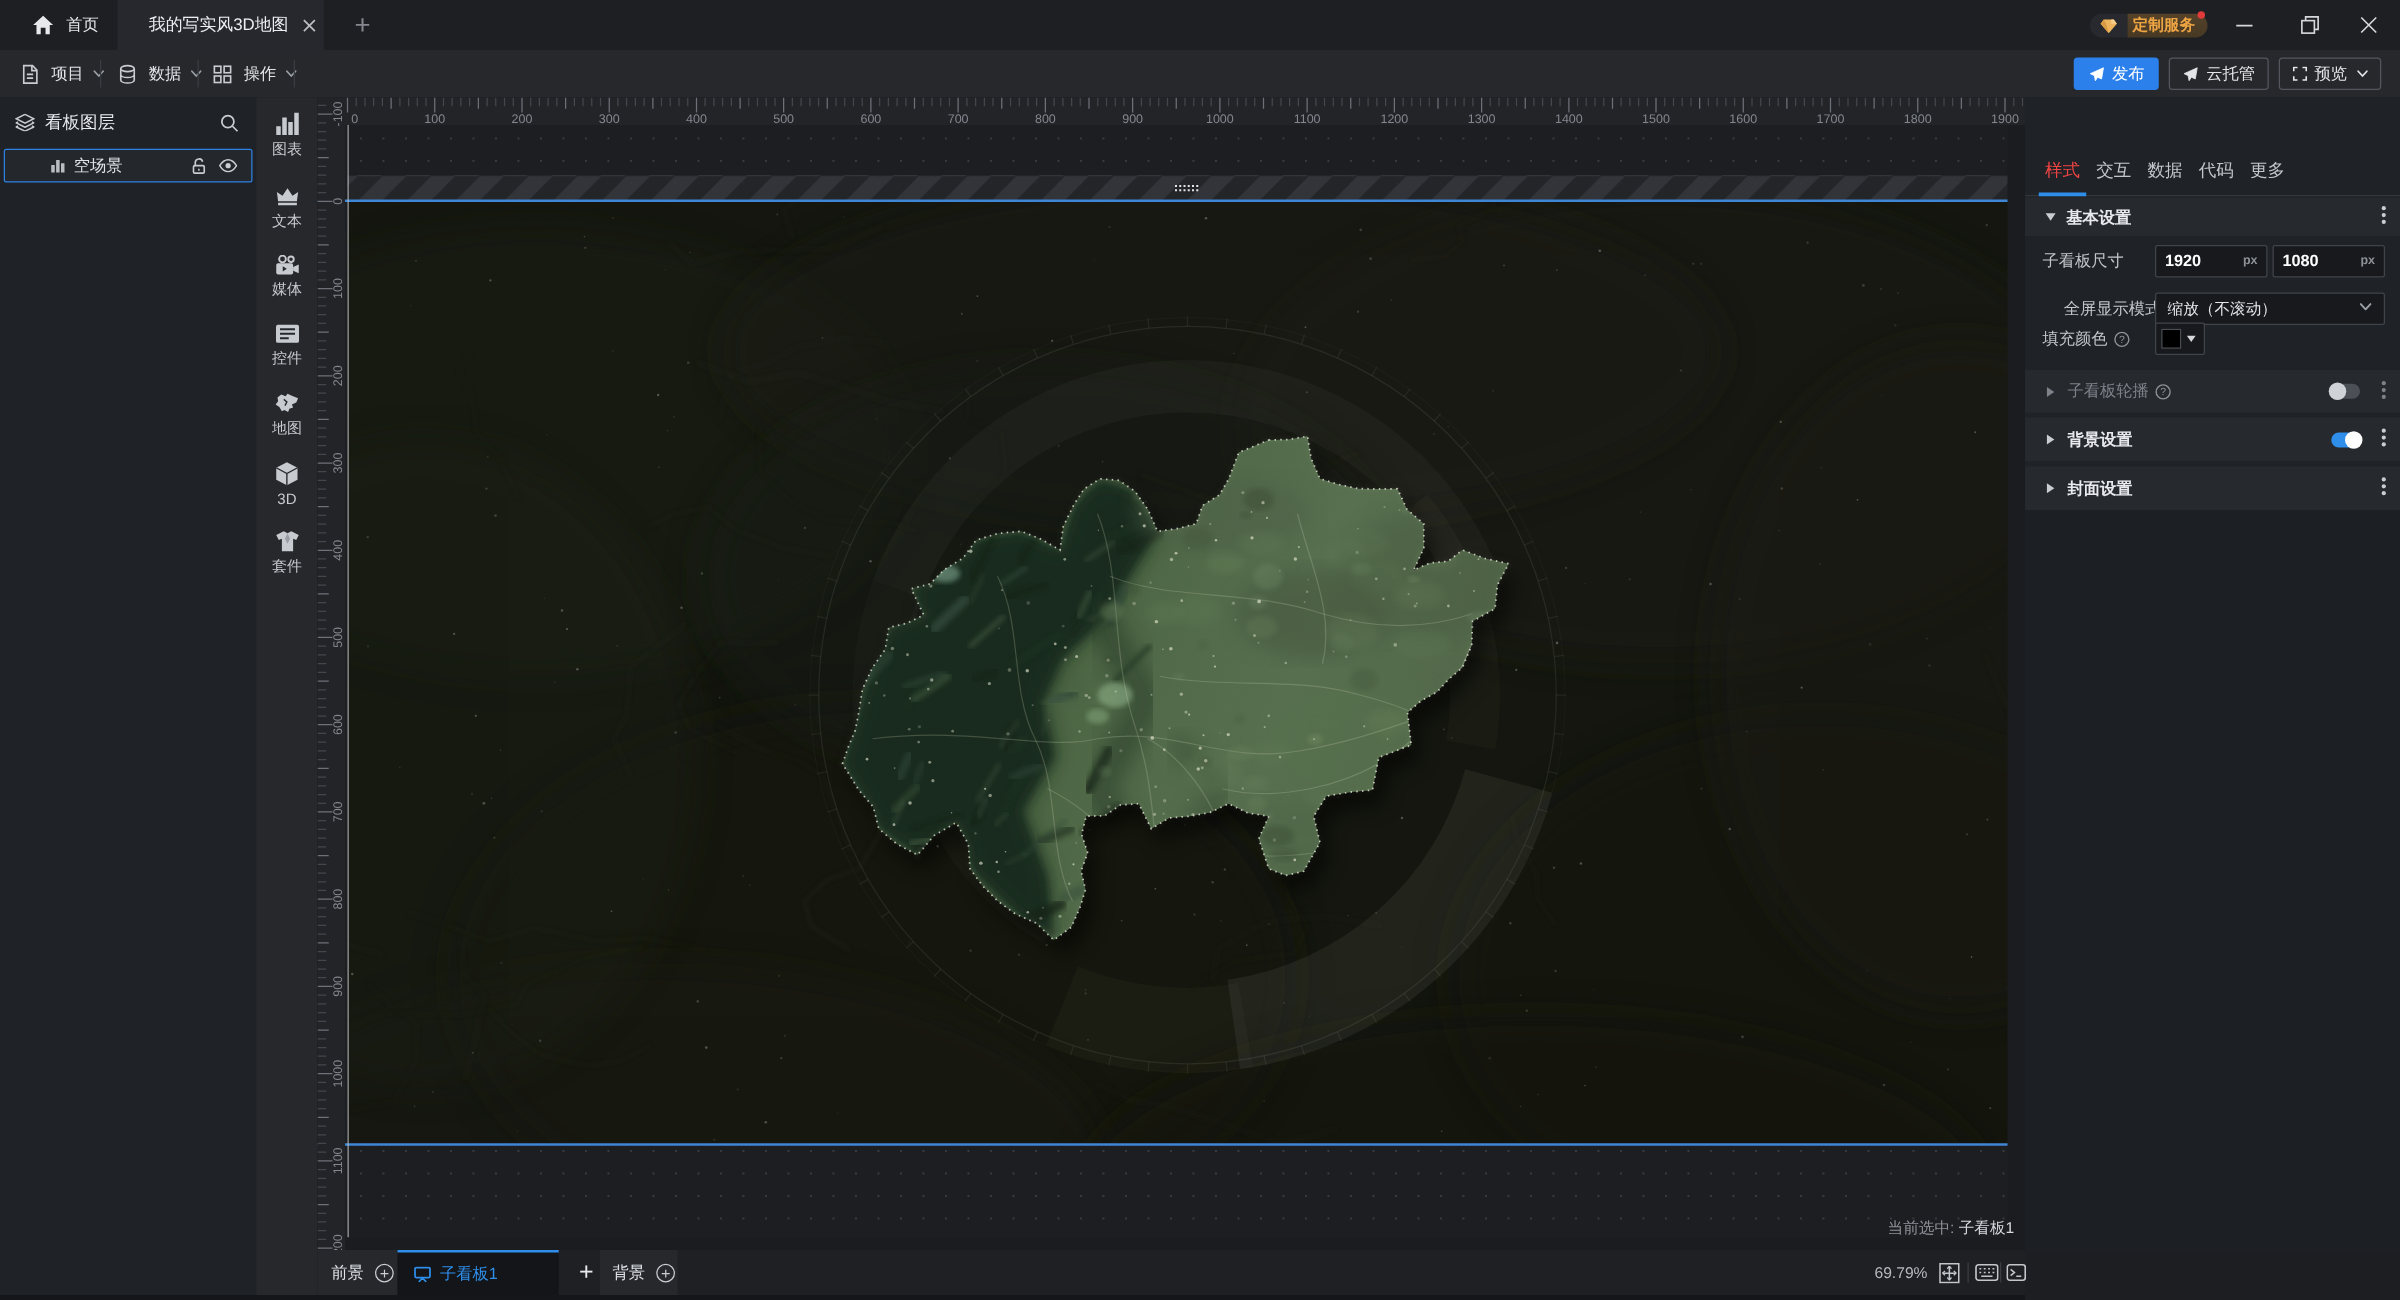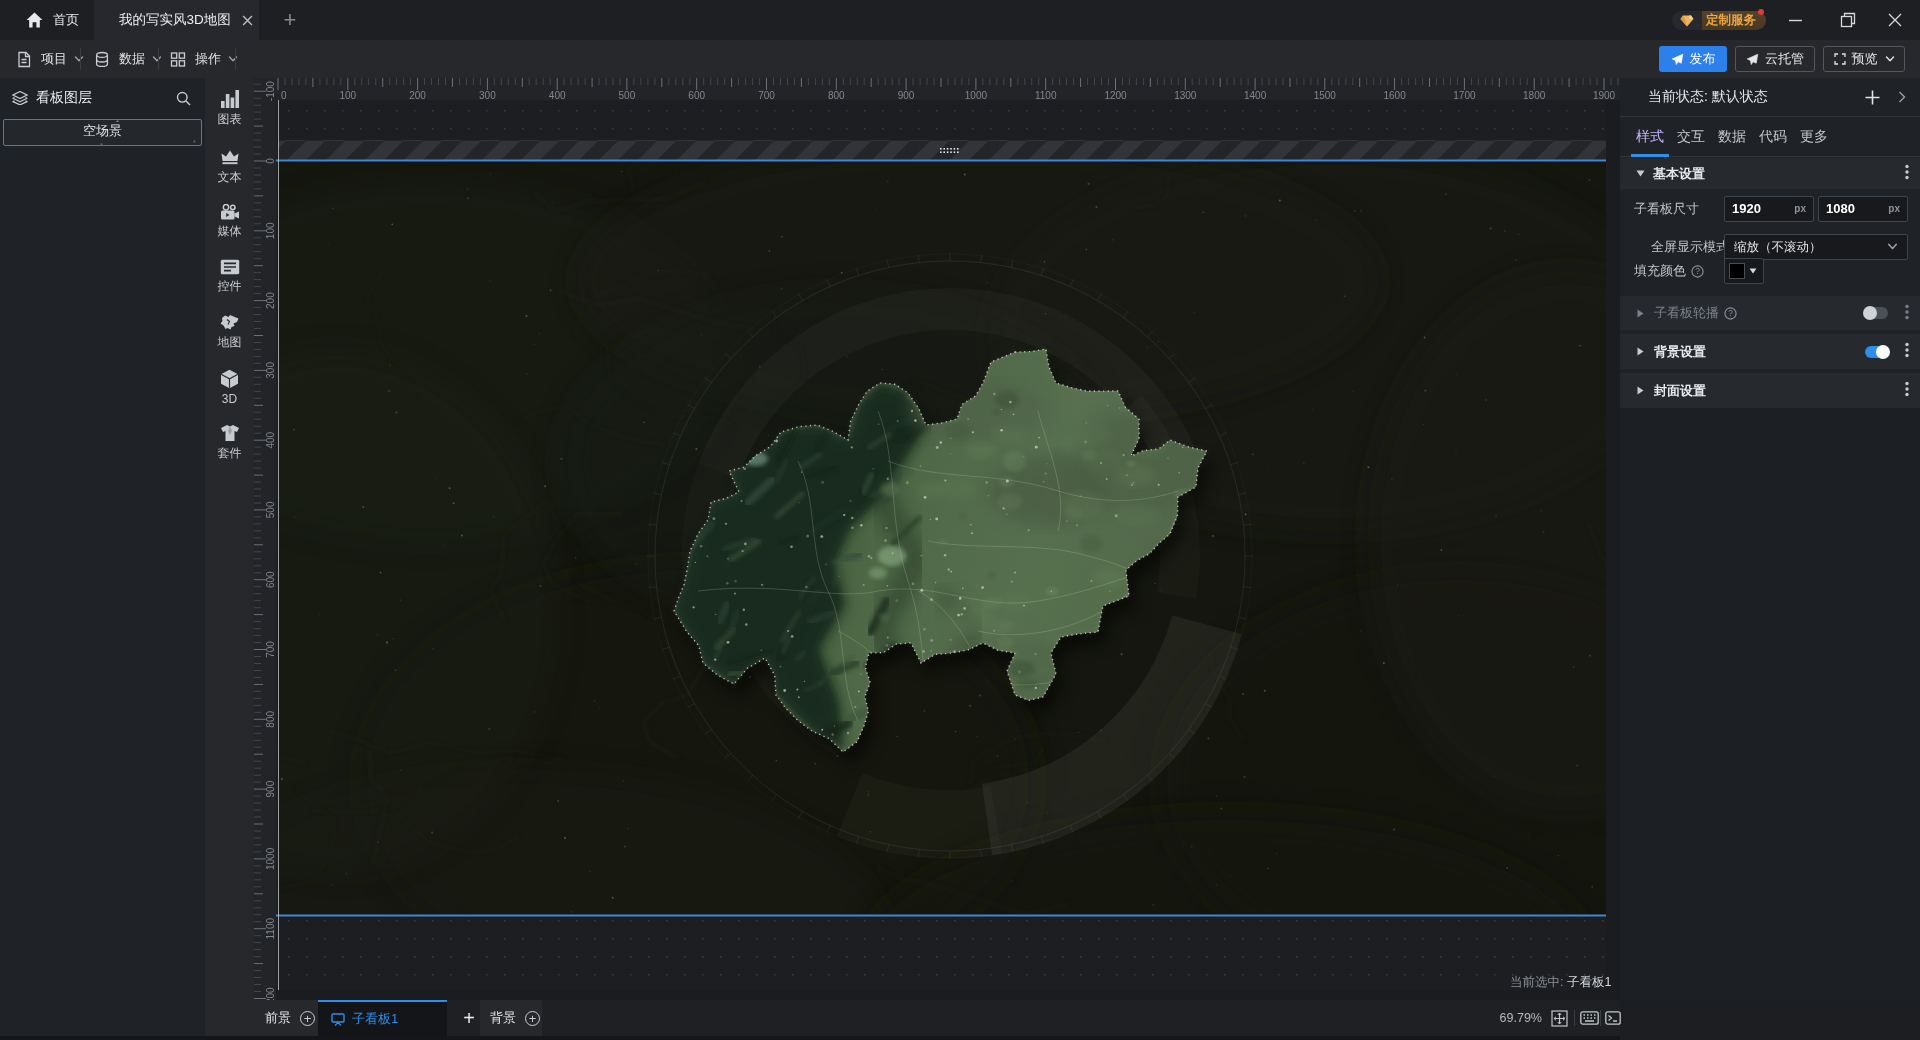"当前状态: 默认状态" div.abs { html: <div> <span>当前状态: 默认状态</span> <svg> <path></path> </svg> <svg> <path></path> </svg> </div> -> none }
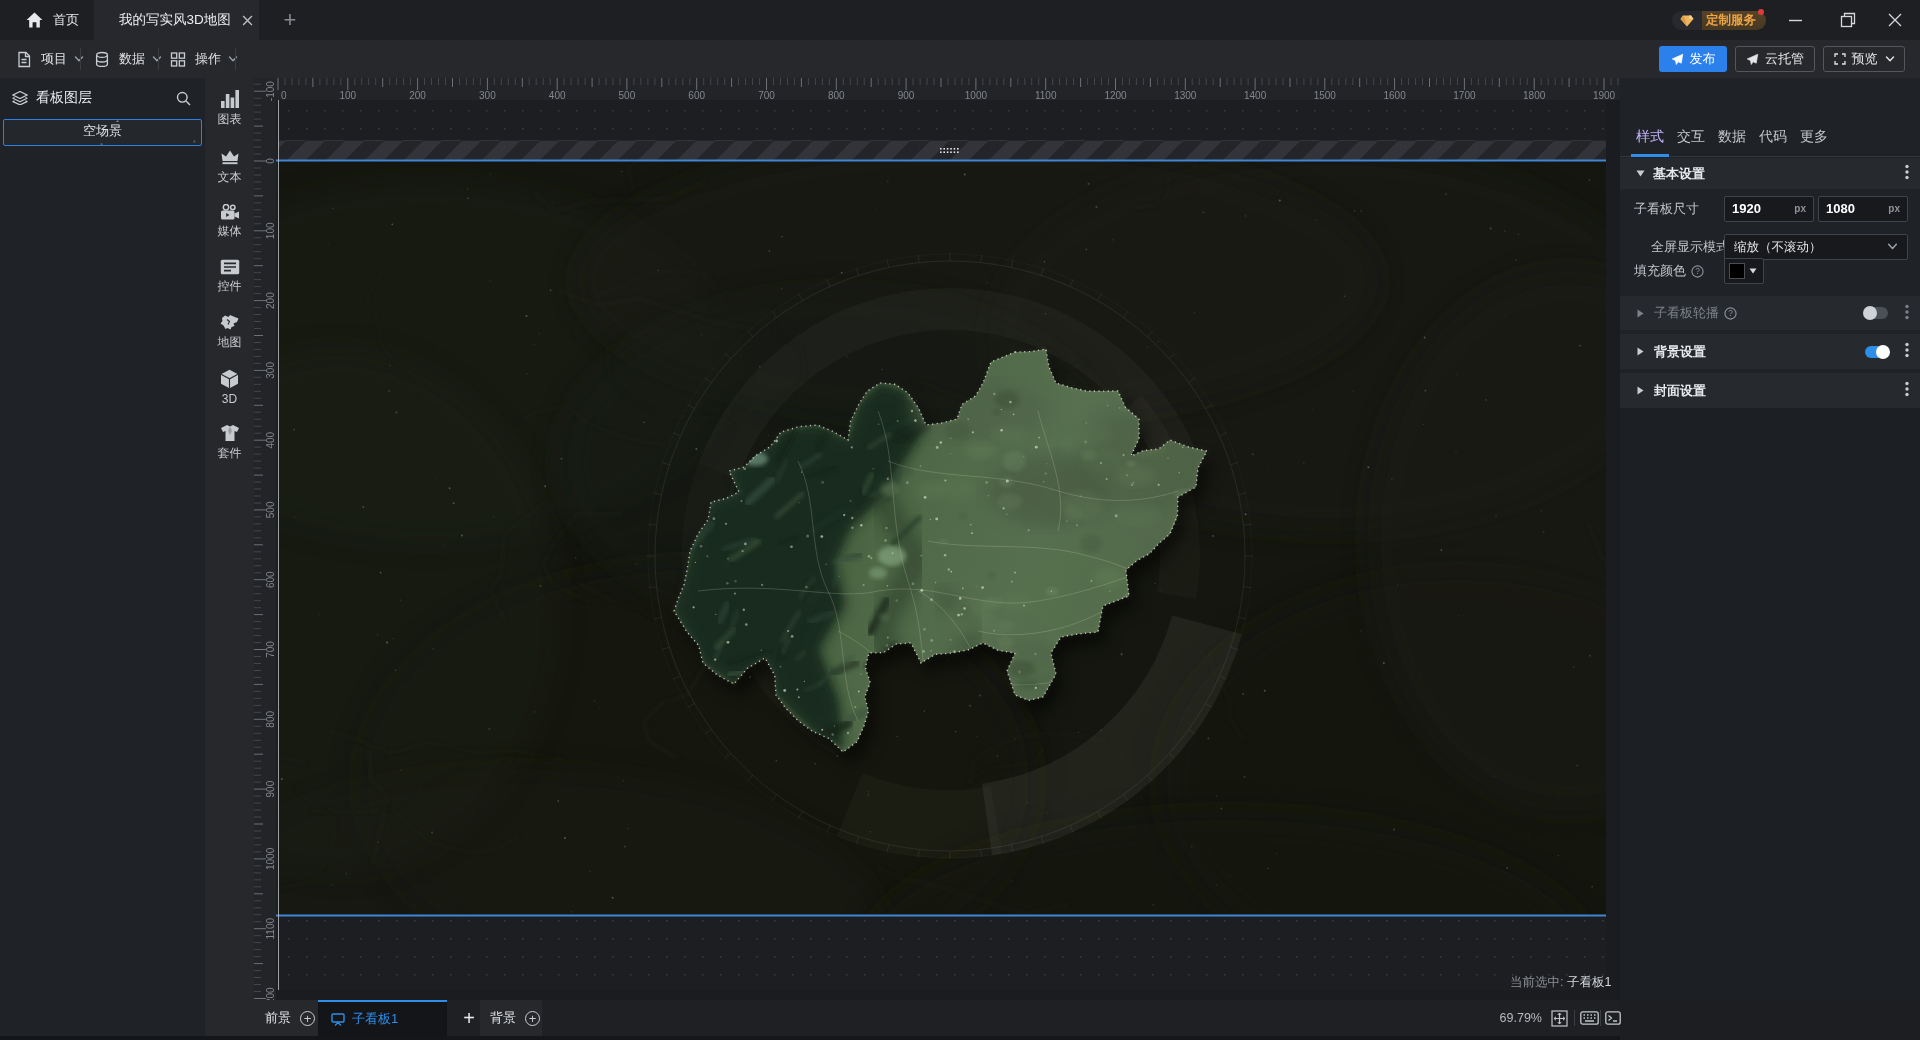"空场景" #lrow { flex-direction: column -> none }
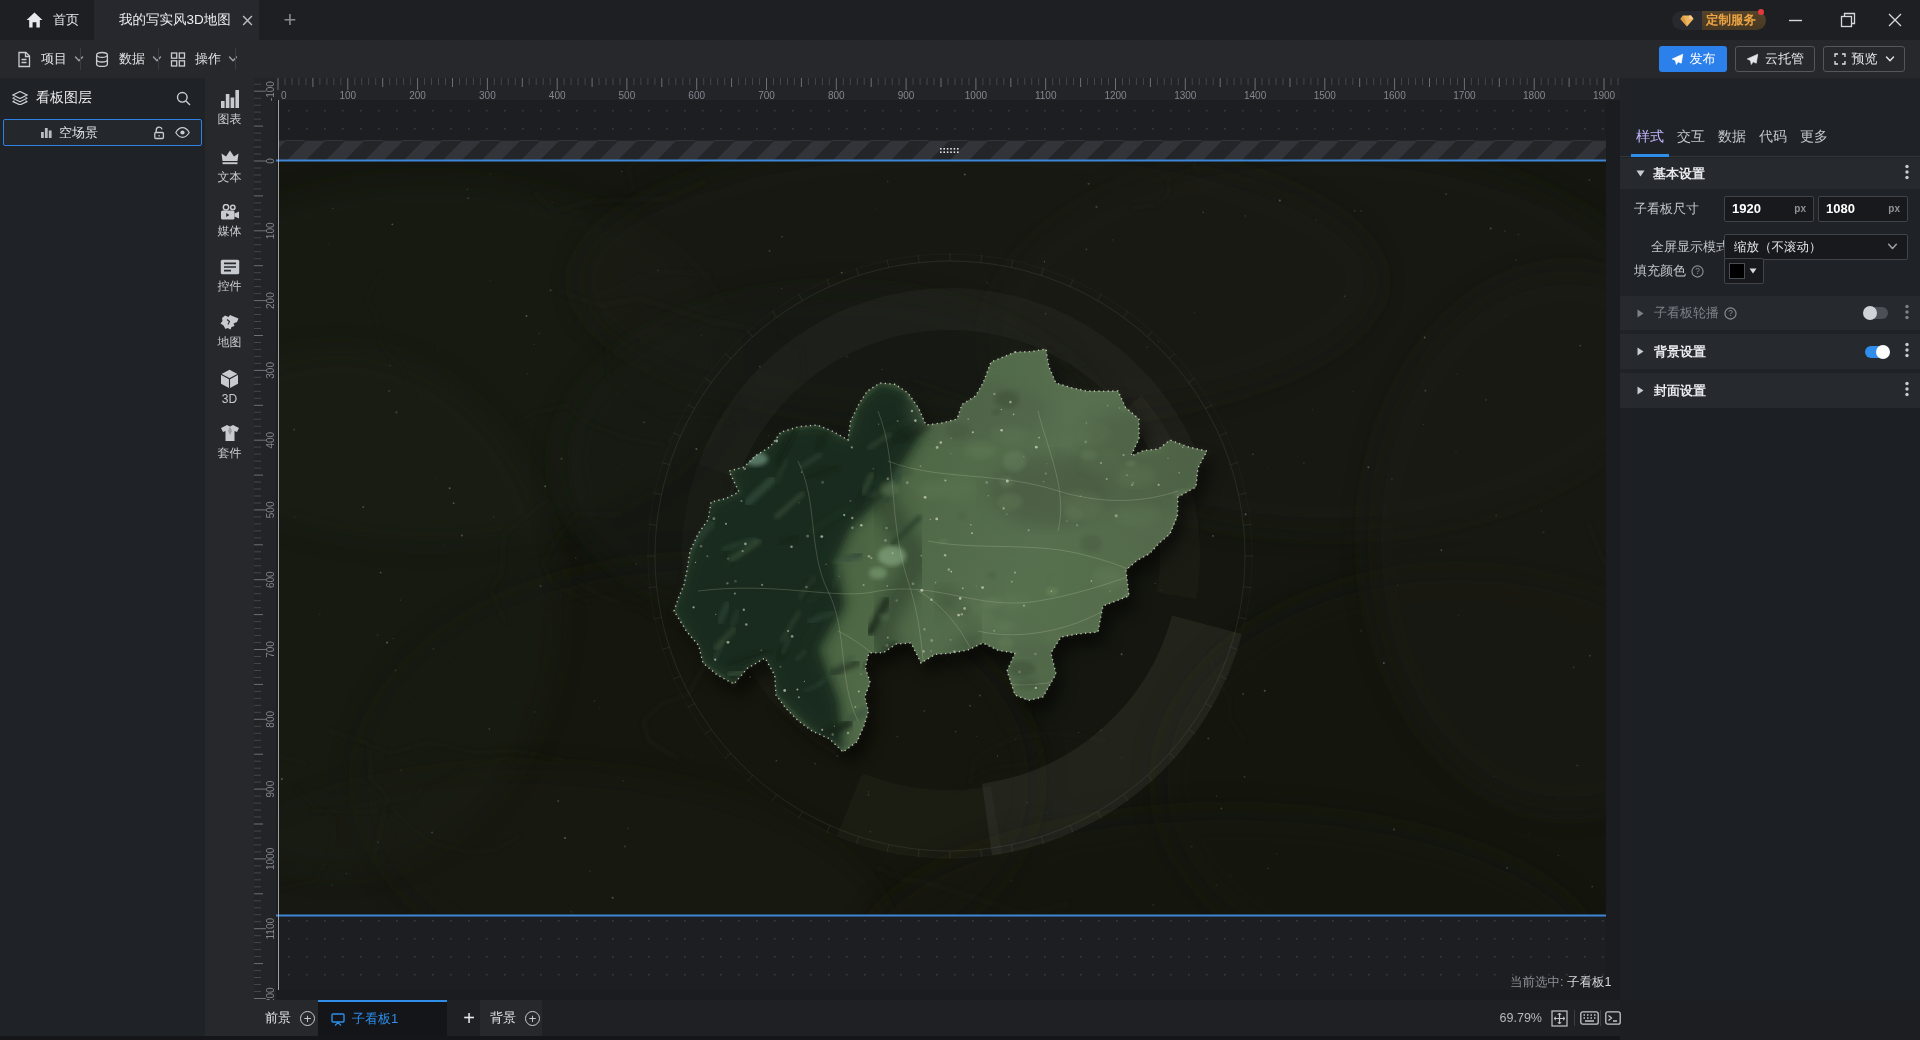"样式" .rtab.act { color: #c4b5fd -> #ef4444 }
